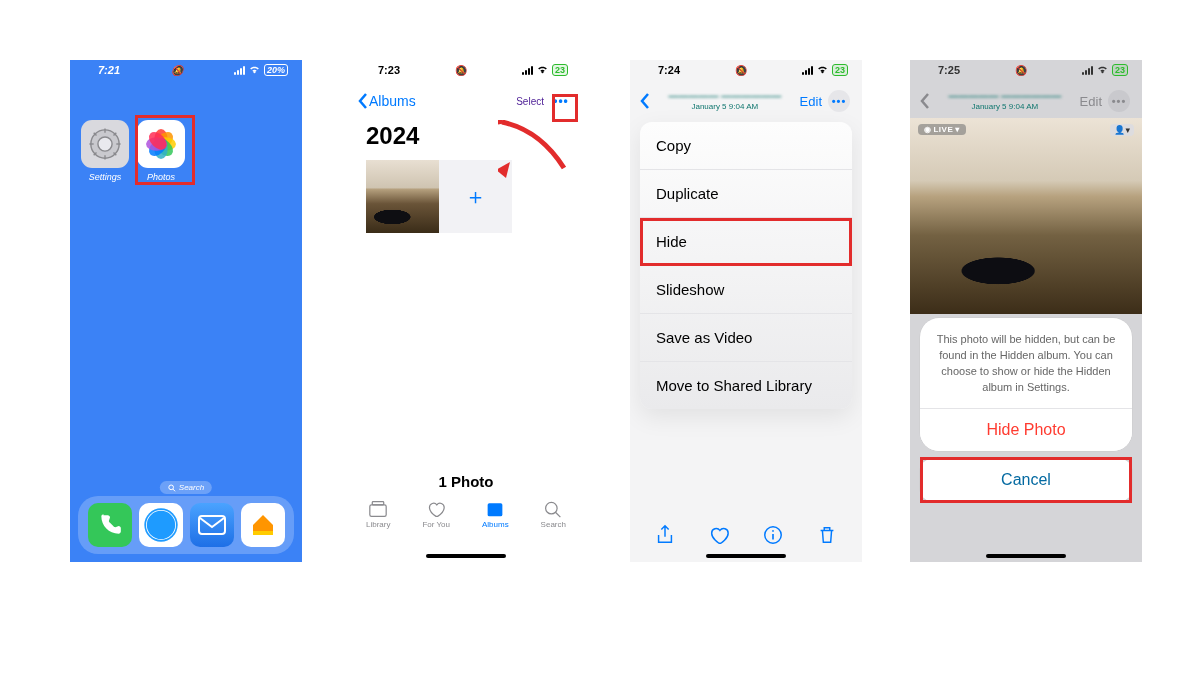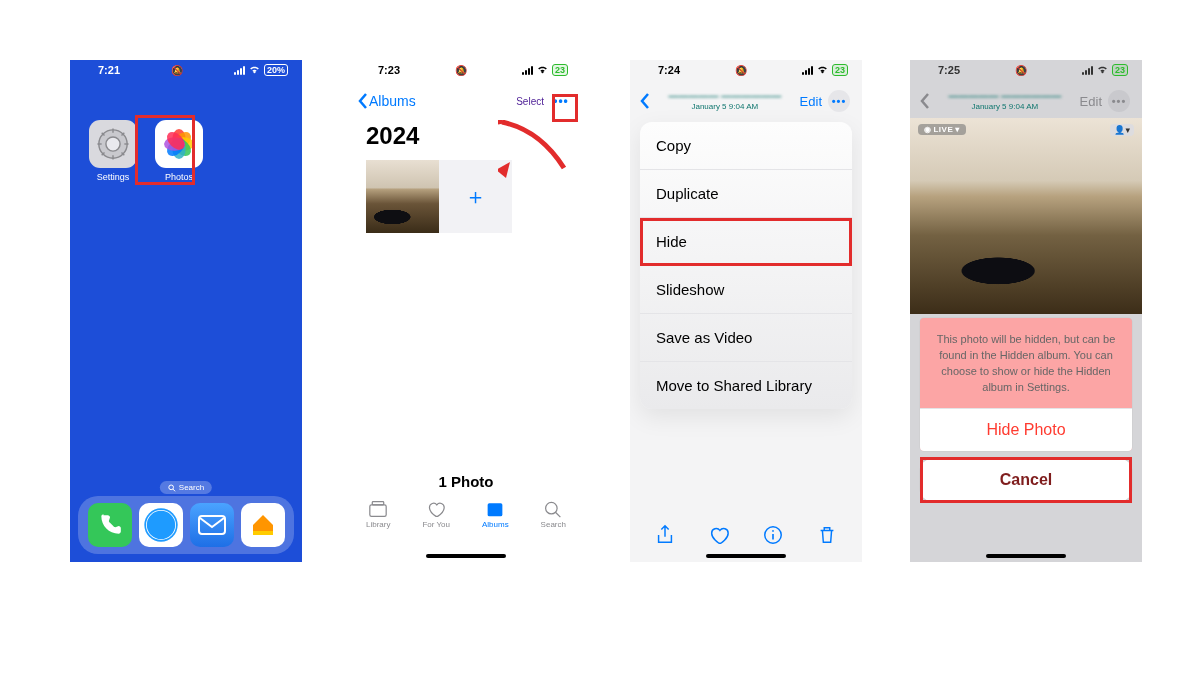"7:21" .phone.blue { background: #1d4ed8 -> #3b82f6; font-style: none -> italic }
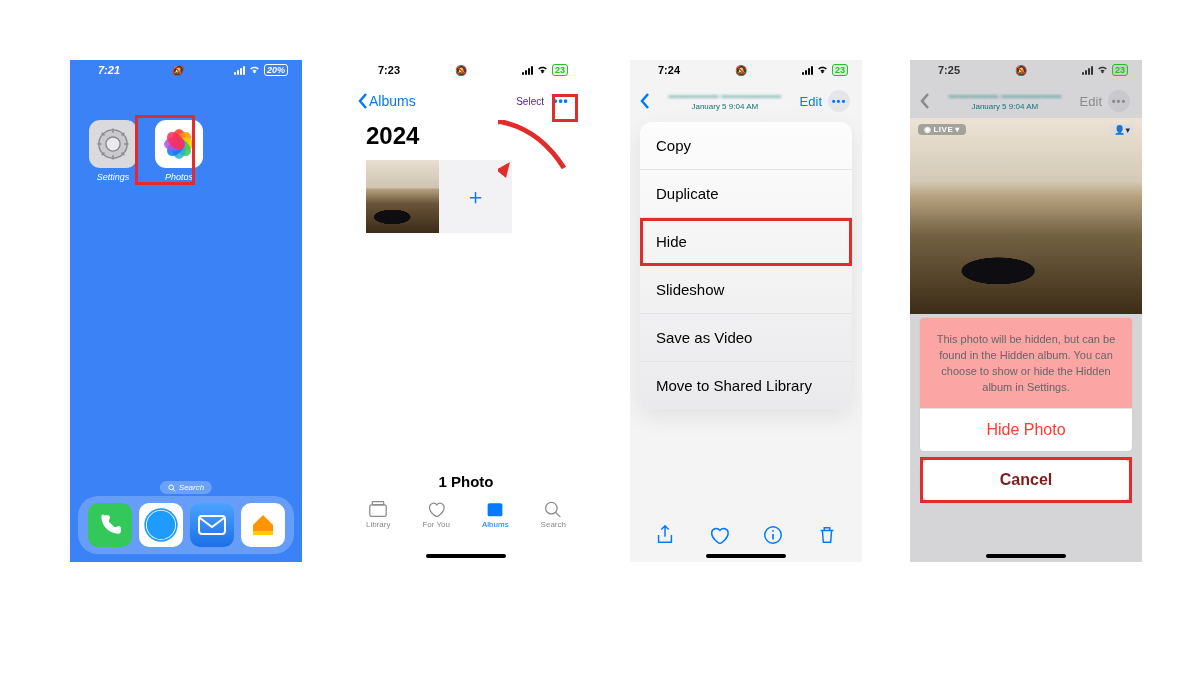"Settings" .home-grid { gap: 10px -> none; padding: 40px 7px 0 15px -> 40px 7px 0 7px }
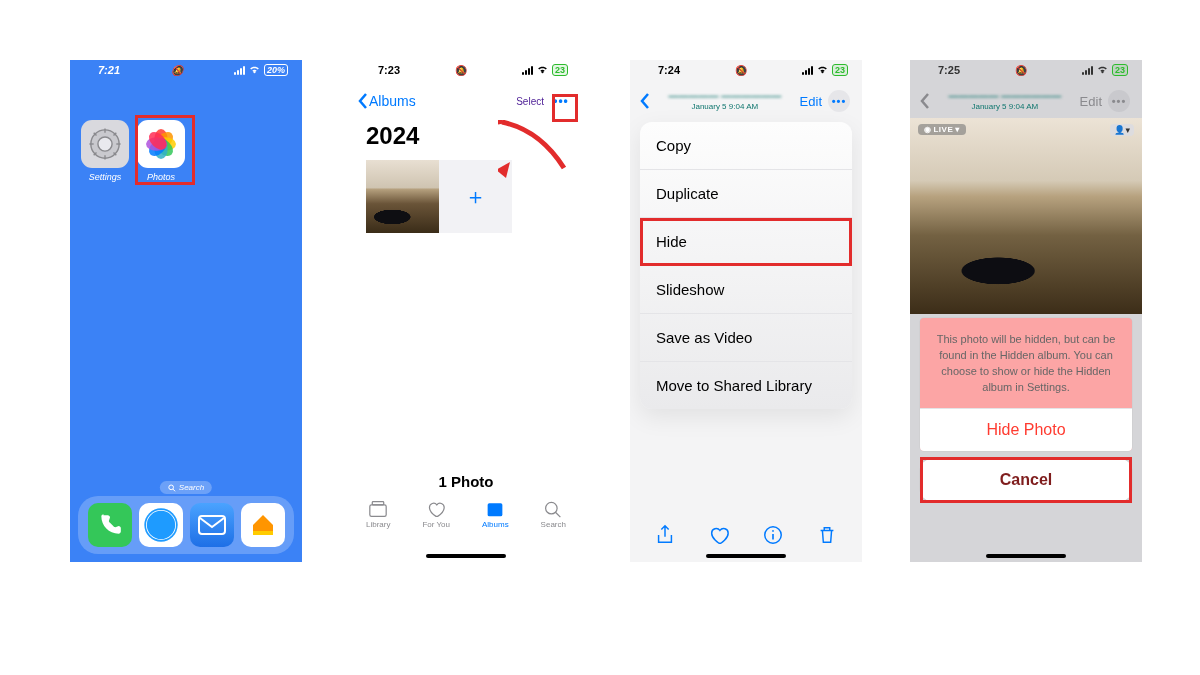"This photo will be hidden," .as-card { background: #fca5a5 -> #ffffff; border-radius: 4px -> 19px }
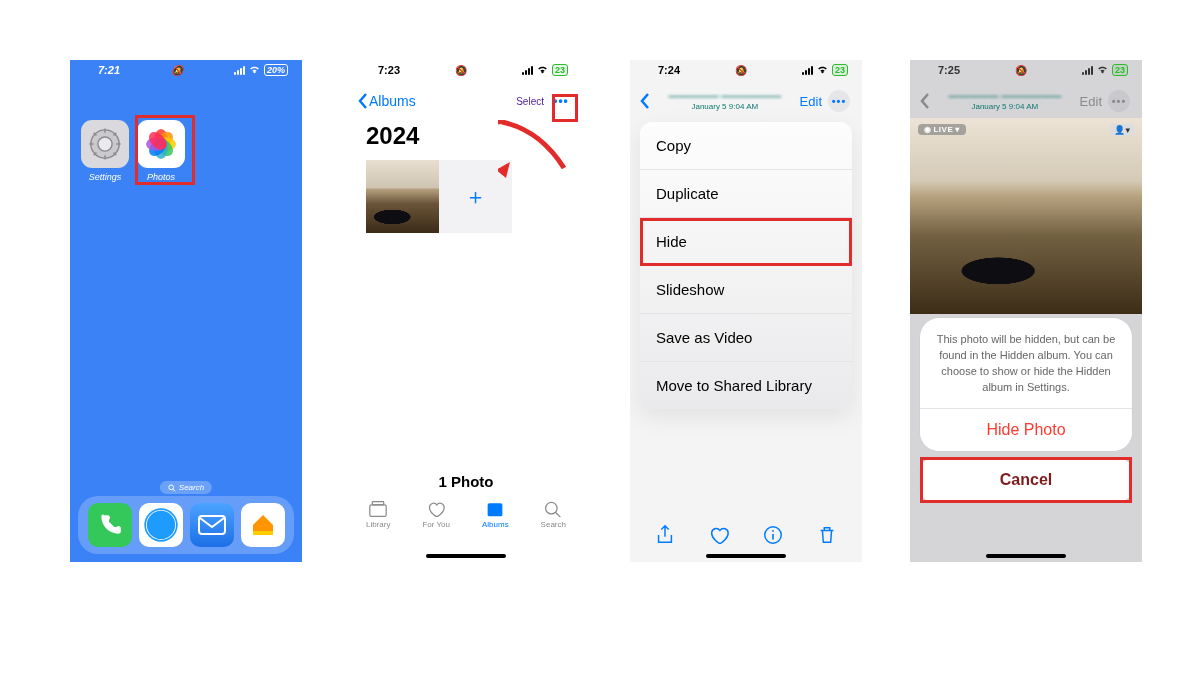"Cancel" .as-btn.blue { color: #7f1d1d -> #0369a1; font-weight: 700 -> 400 }
